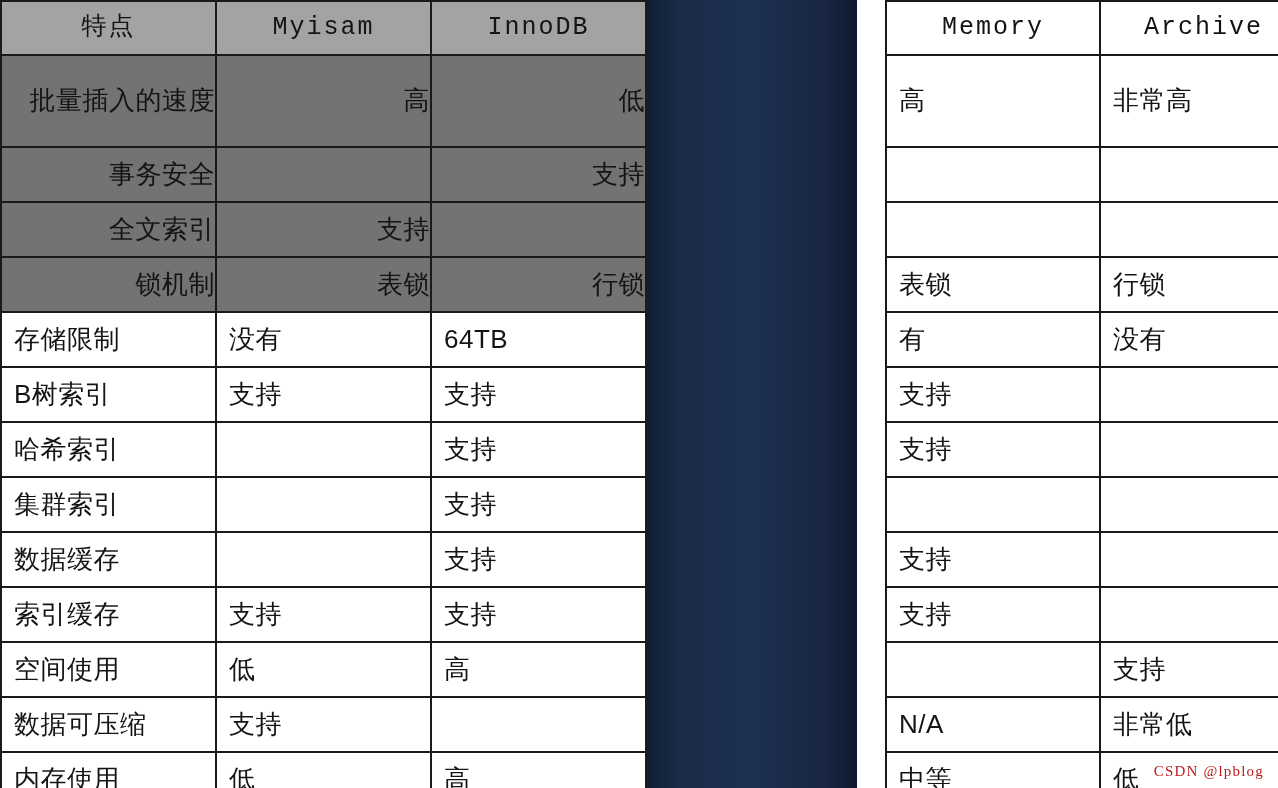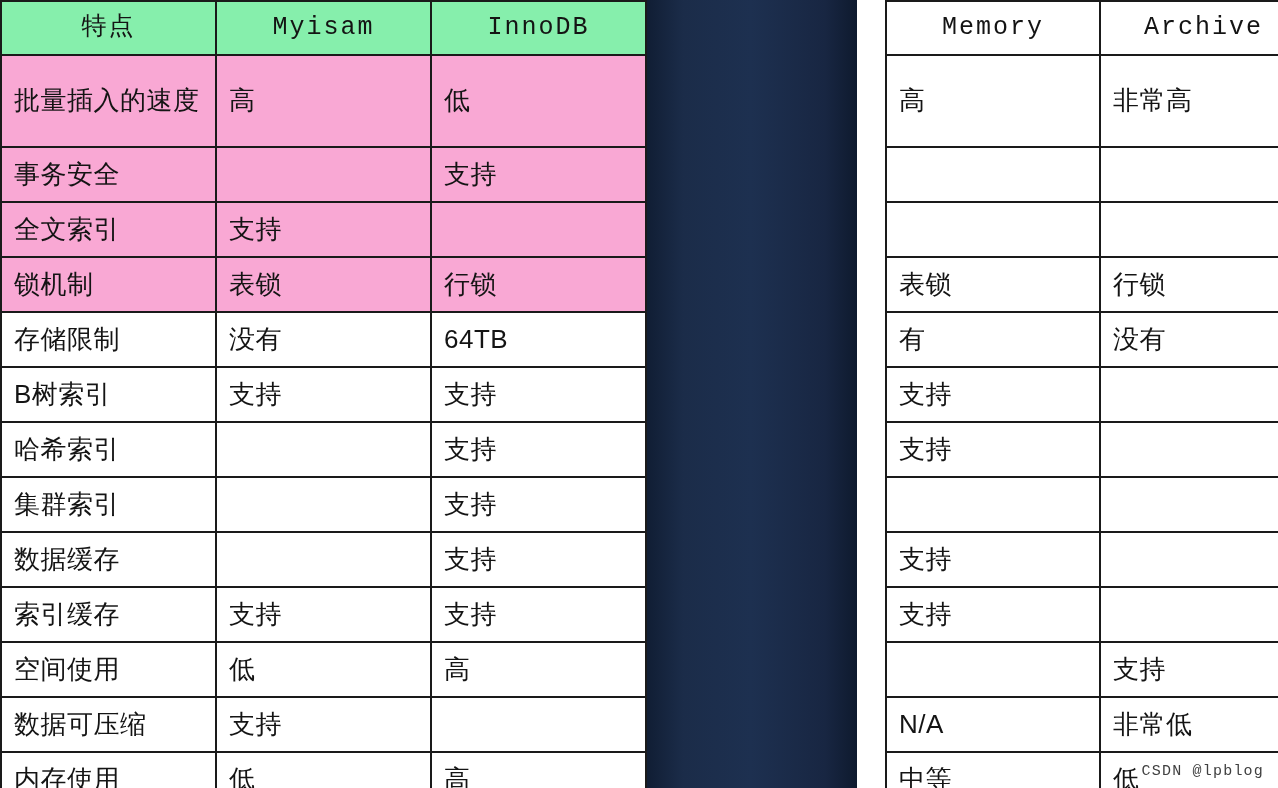"特点" .shade-hdr th { background: #86efac -> #a3a3a3 }
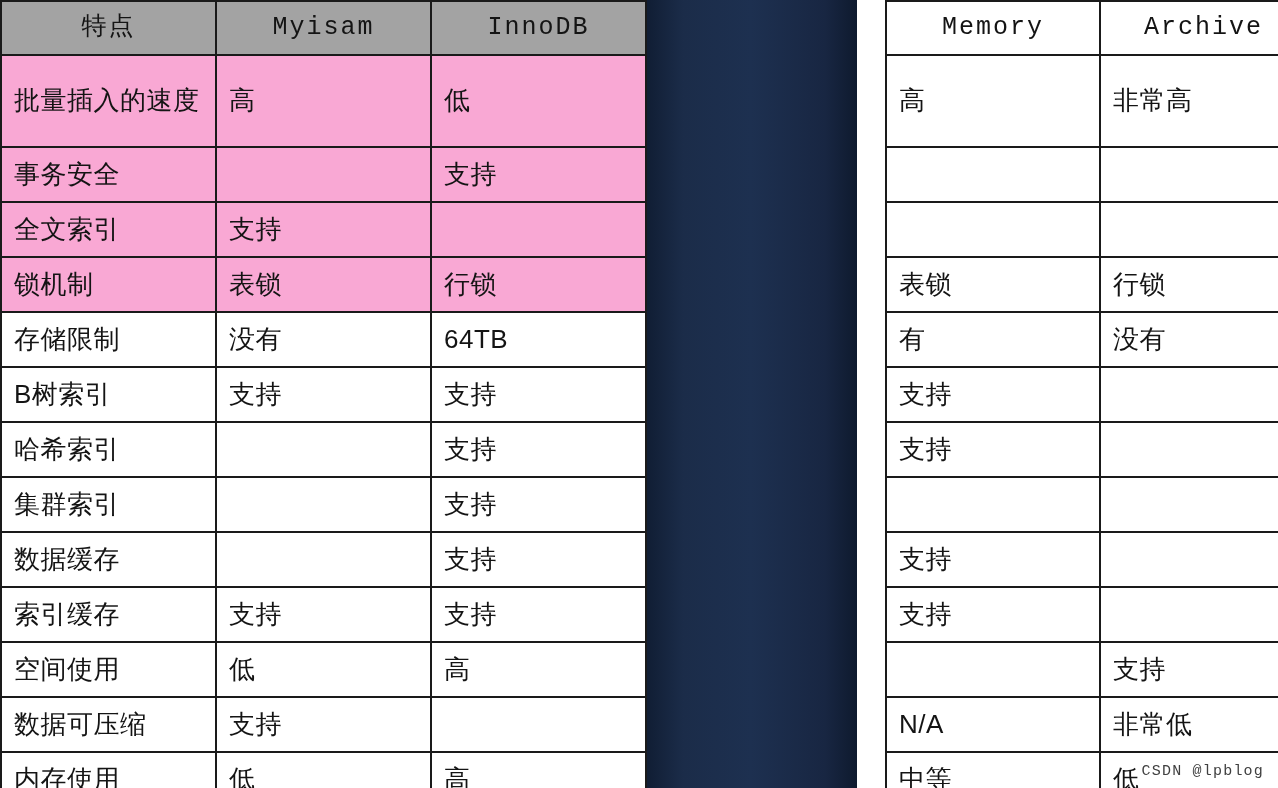"批量插入的速度" .shade td, .shade th { background: #f9a8d4 -> #737373; text-align: none -> right }
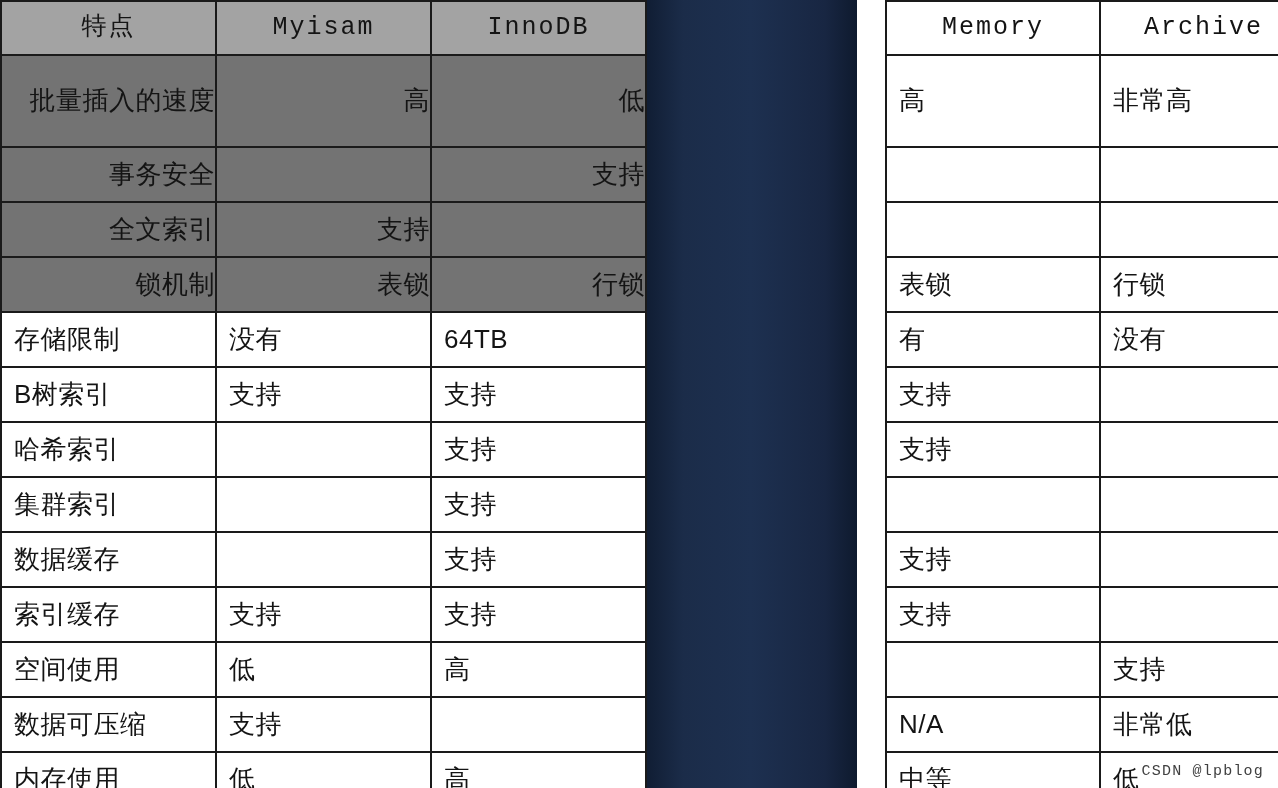"CSDN @lpblog" .watermark { color: #404040 -> #b91c1c; font-family: Liberation Mono, monospace -> Liberation Serif, serif }
